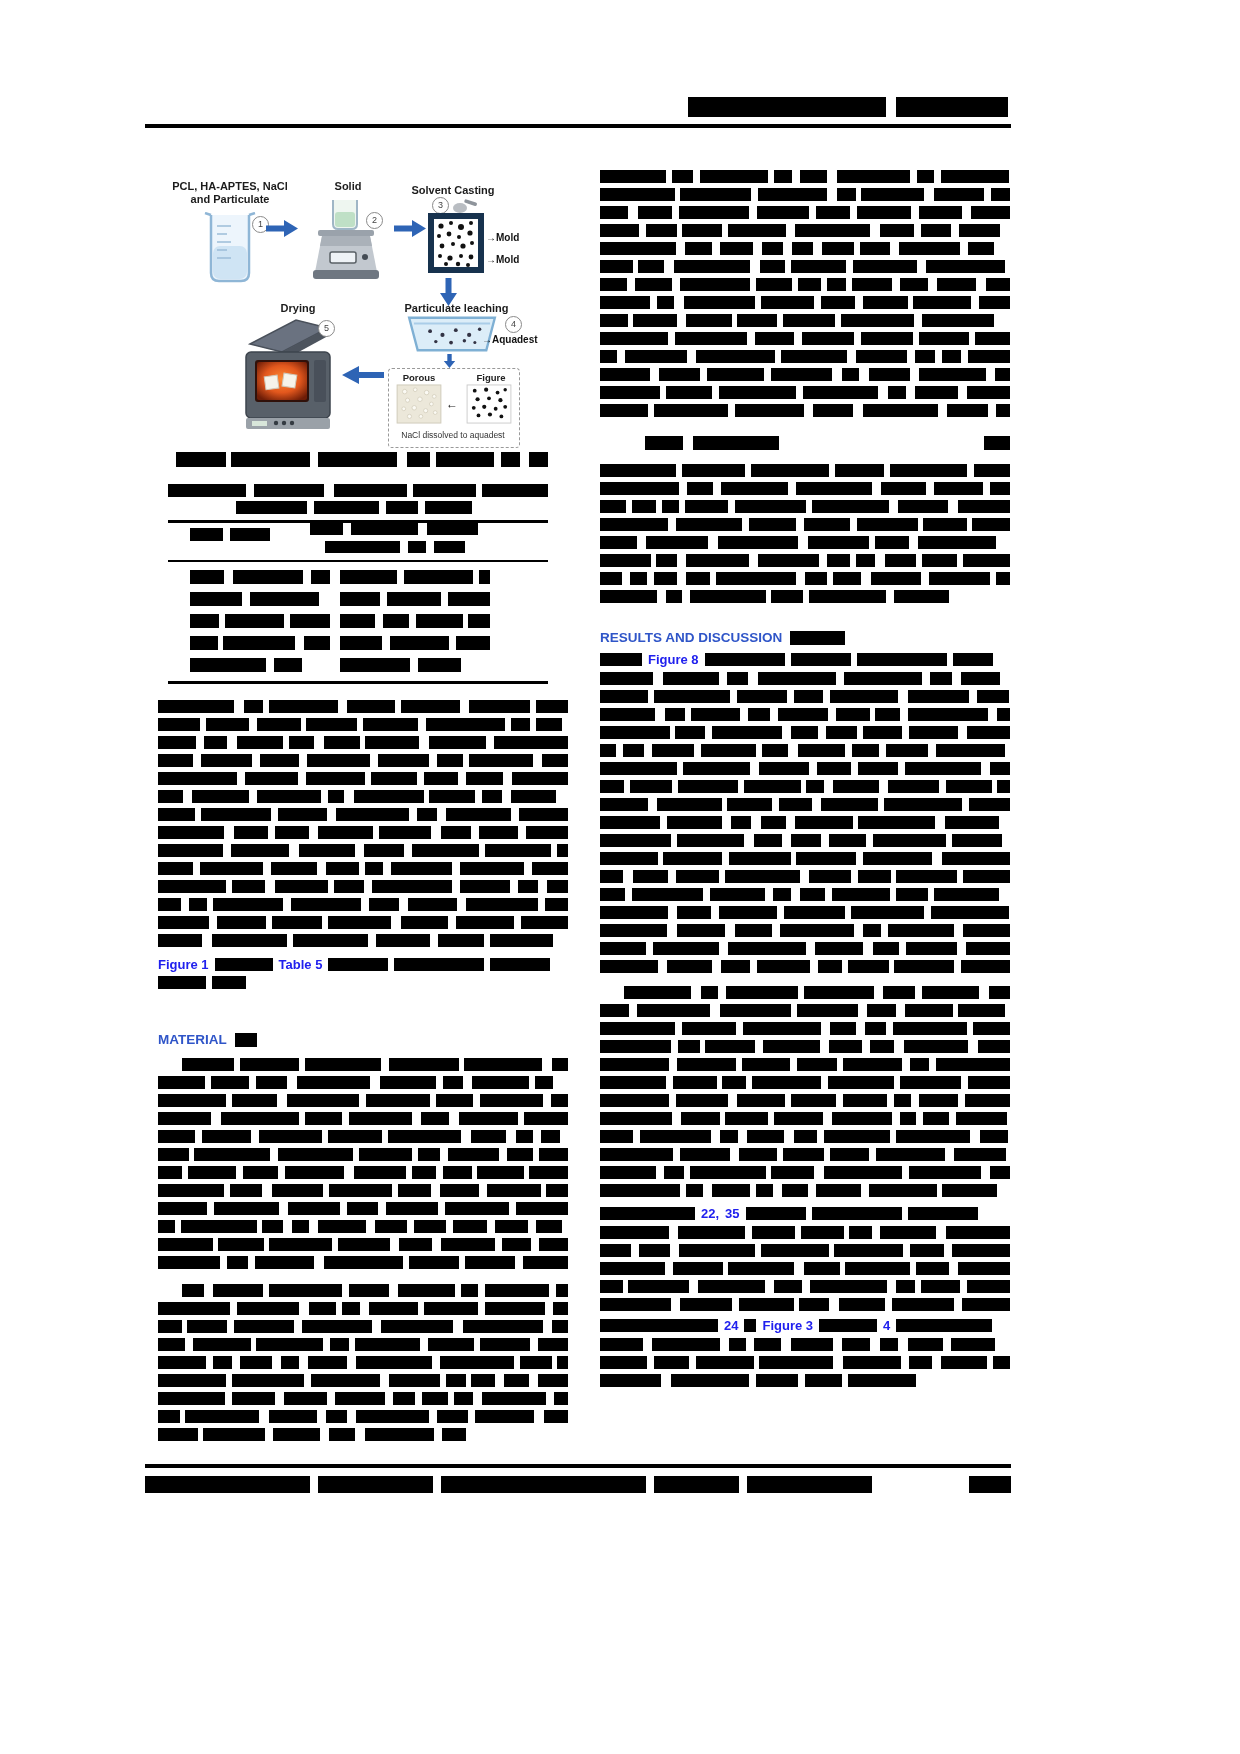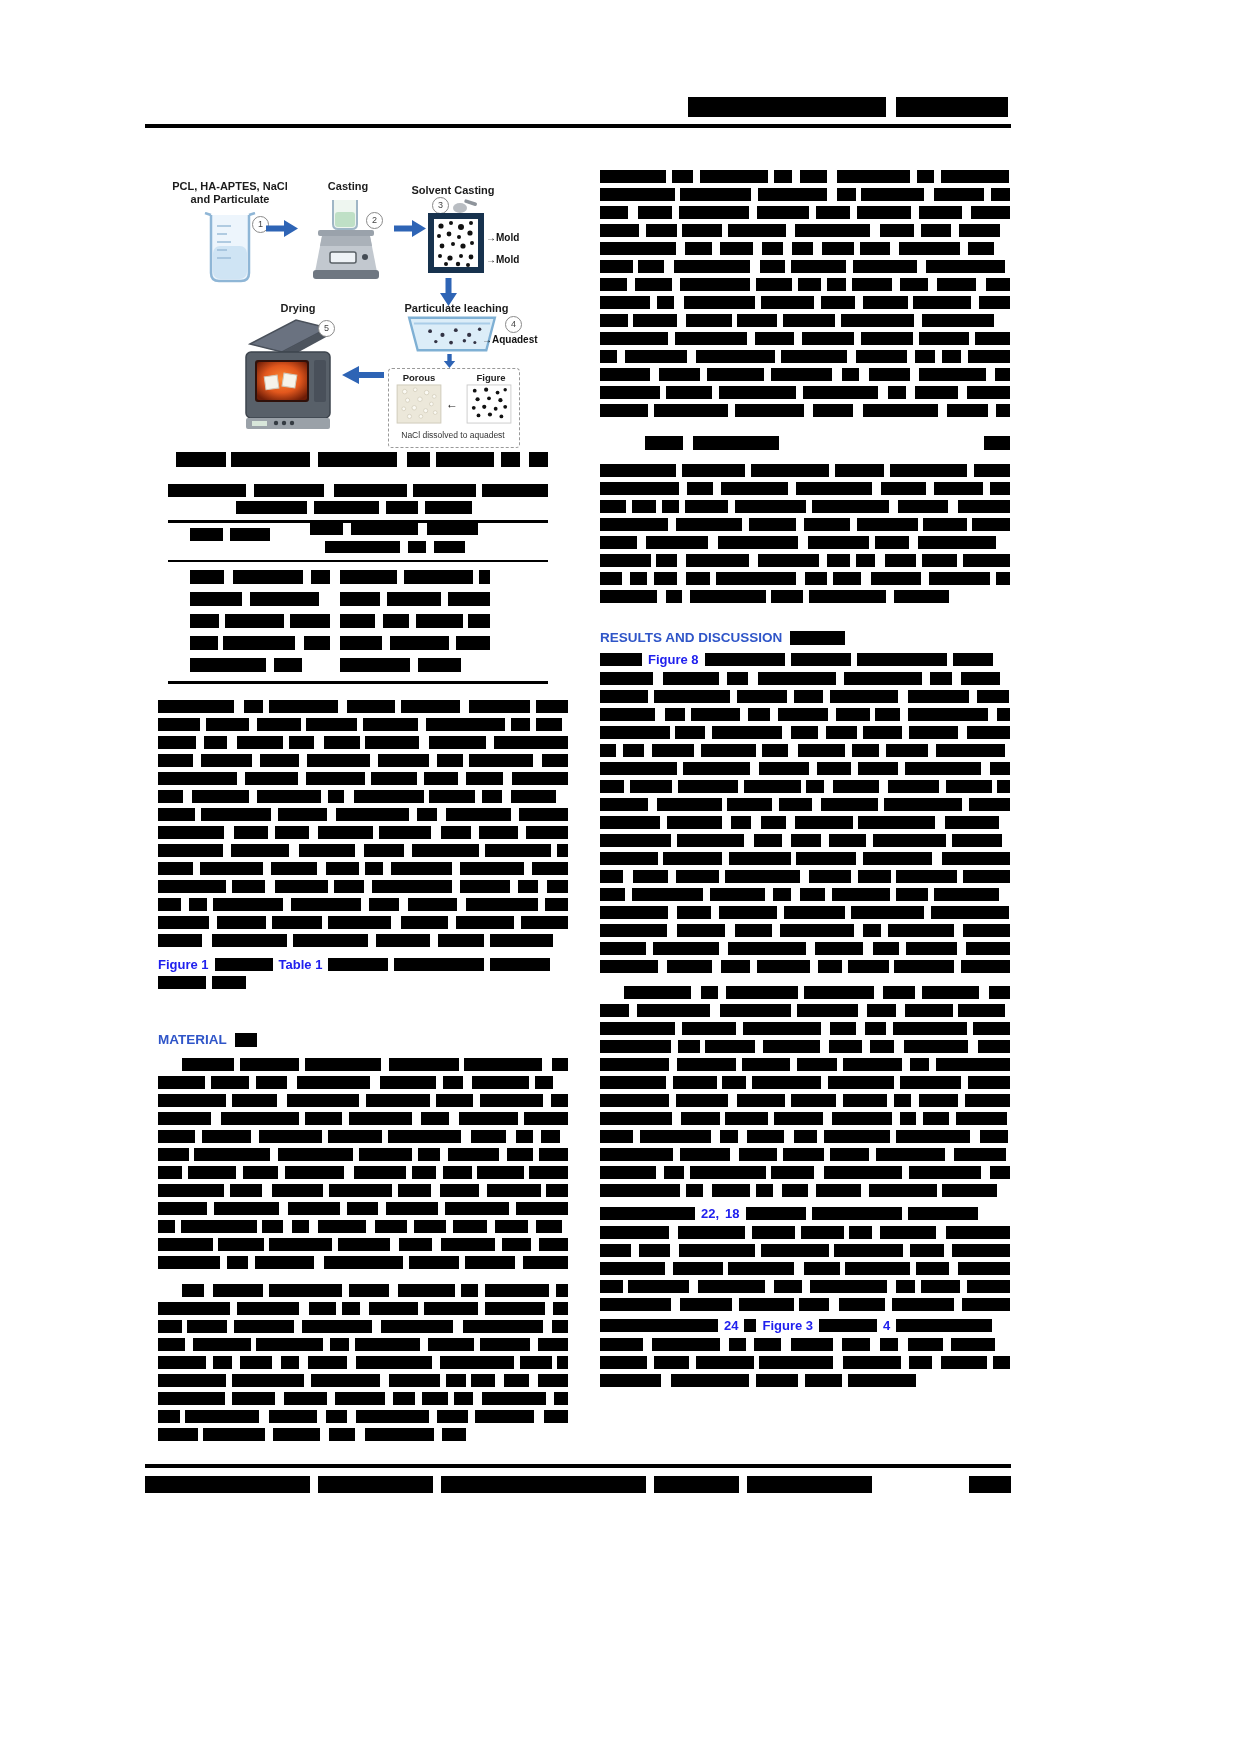"Casting" div.figlab { text: Casting -> Solid }
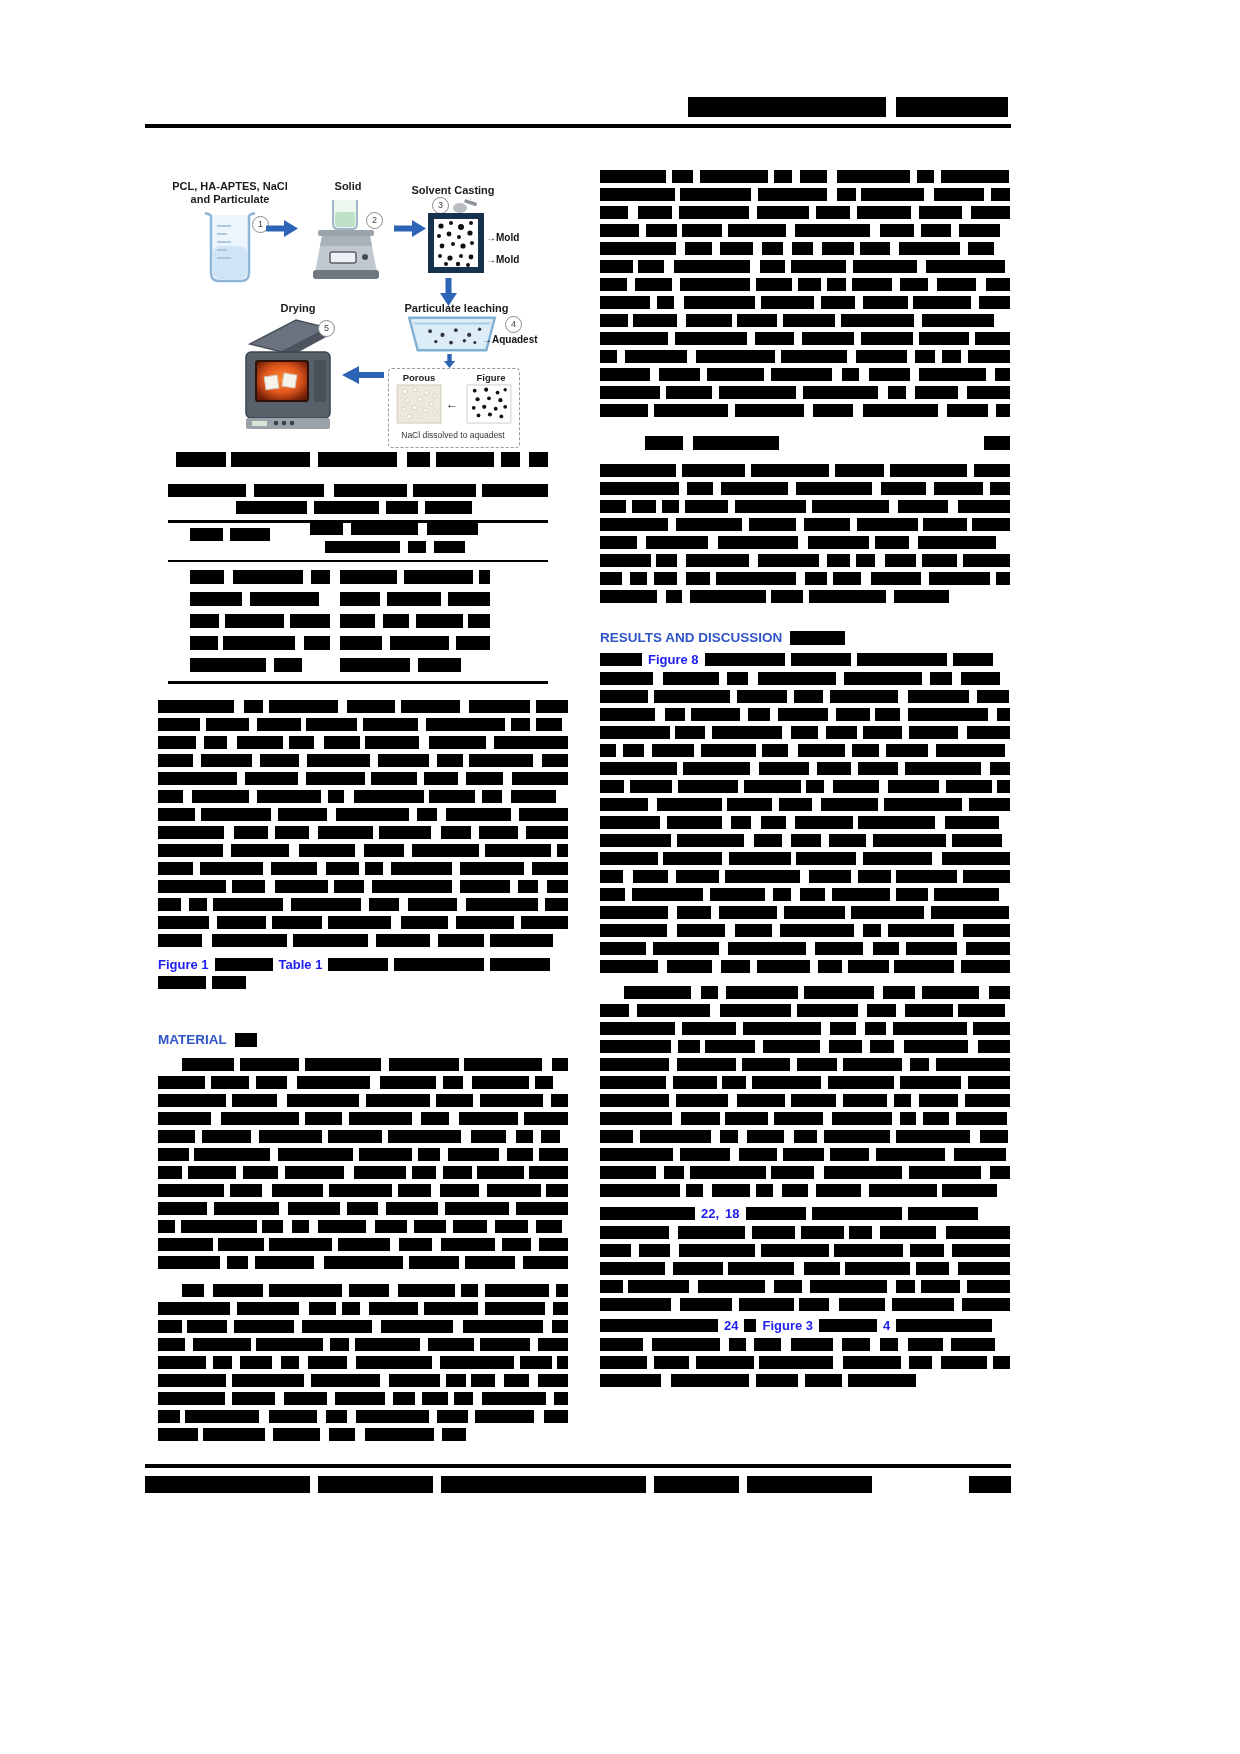"Table 1" a.lnk { text: 1 -> 5 }
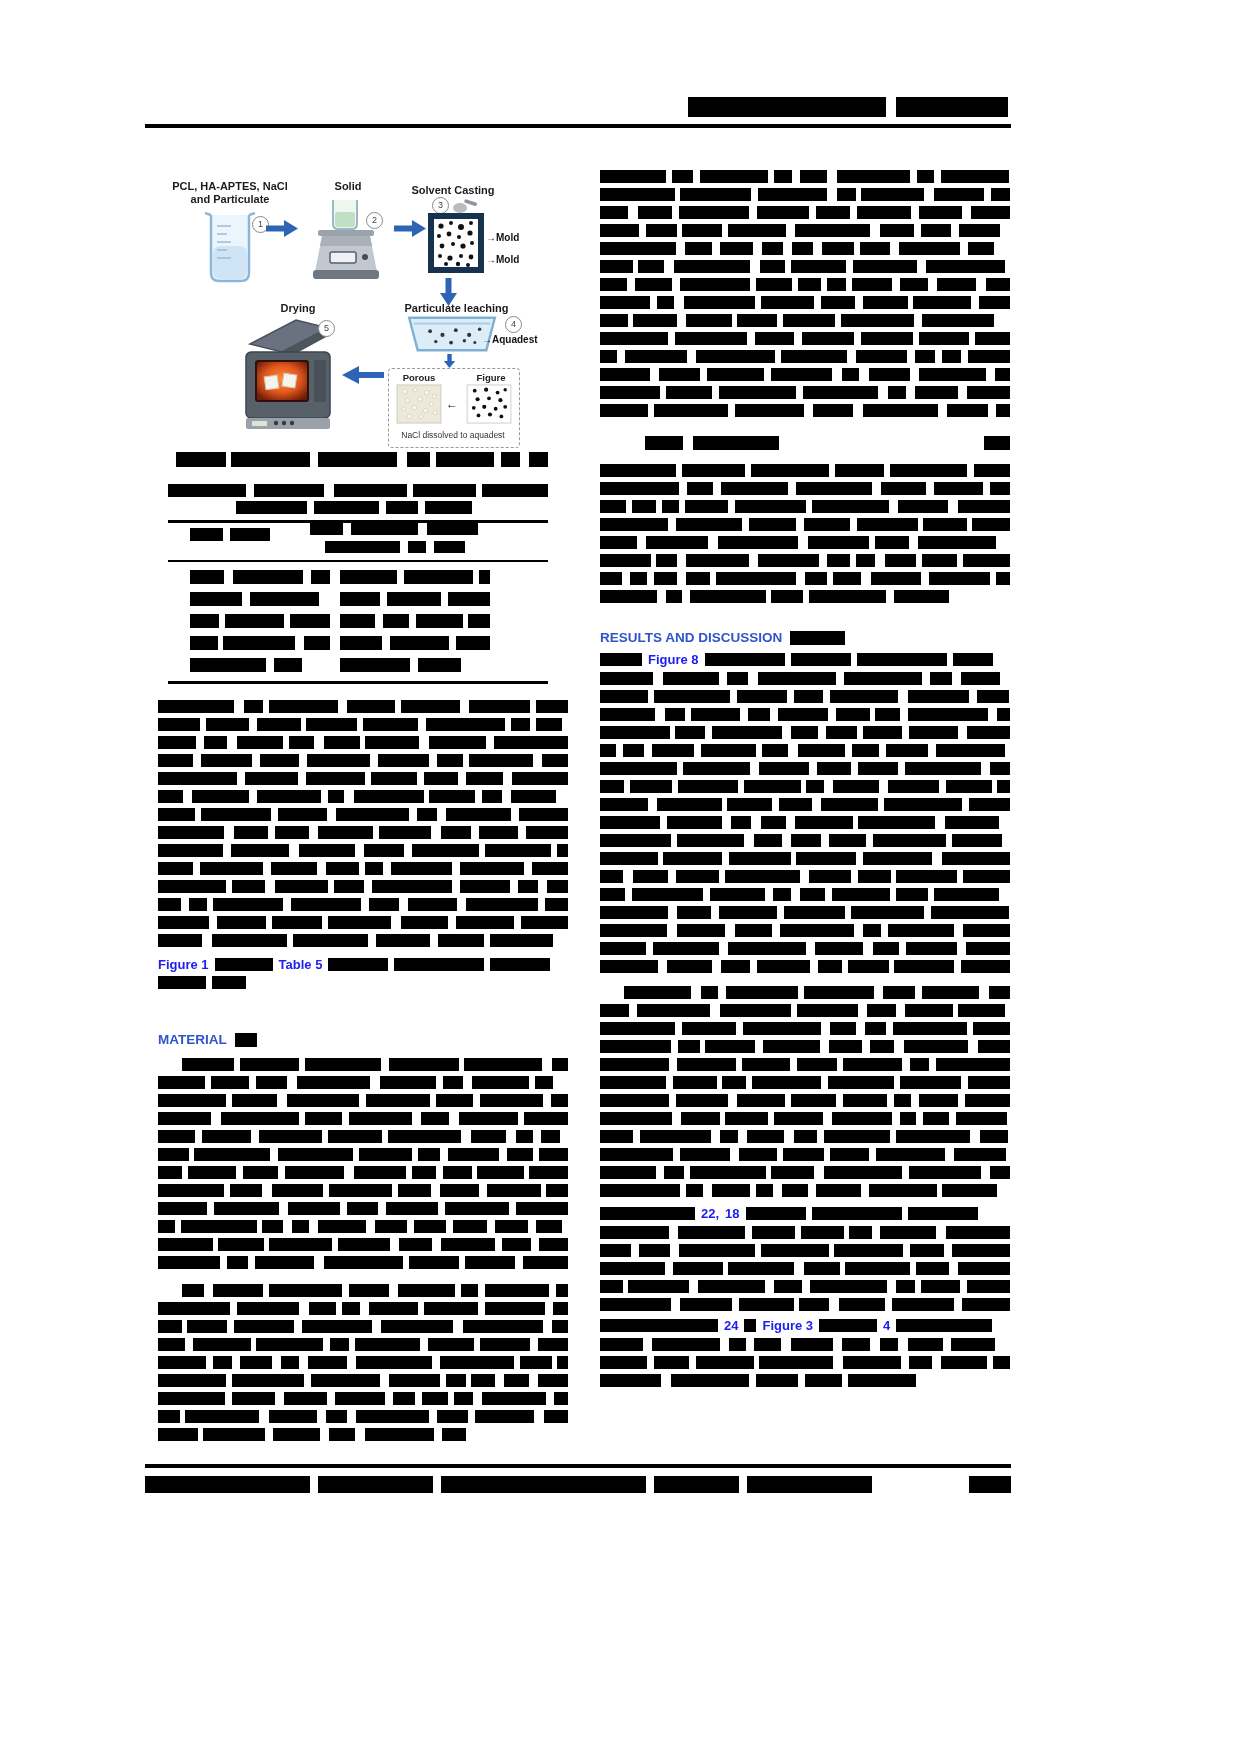"18" a.lnk { text: 18 -> 35 }
